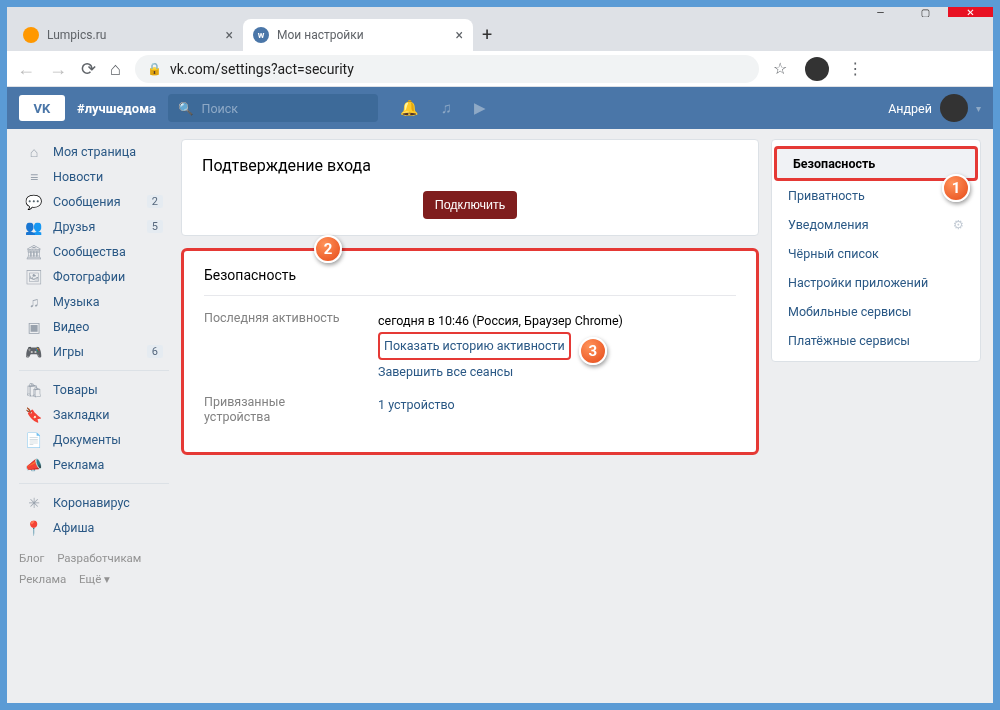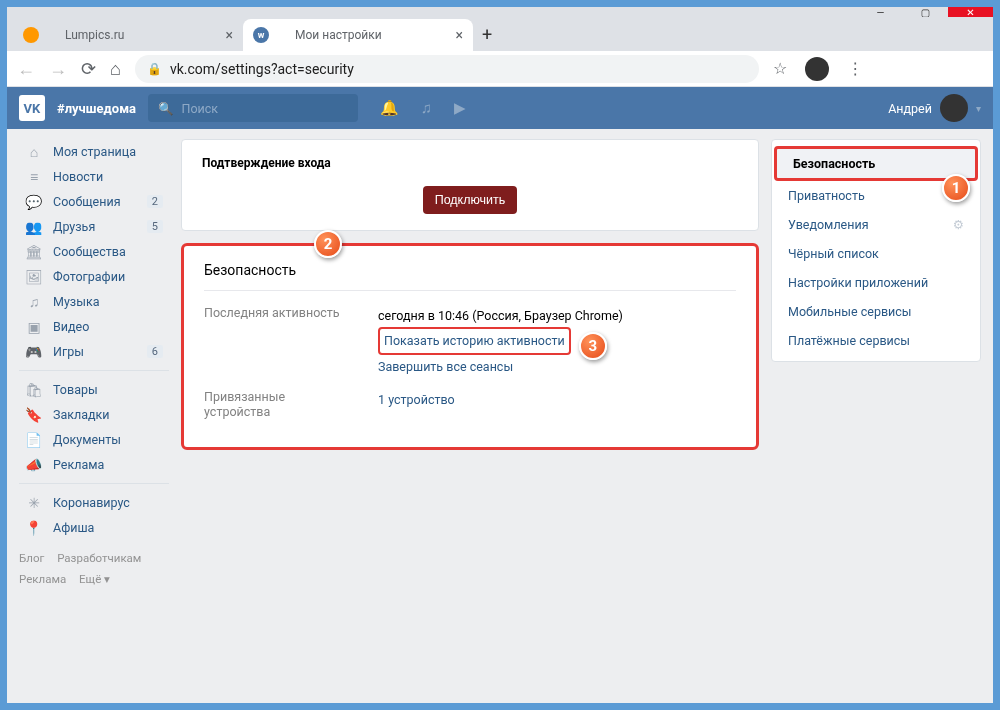"Lumpics.ru" .tab .title { margin-left: 18px -> none }
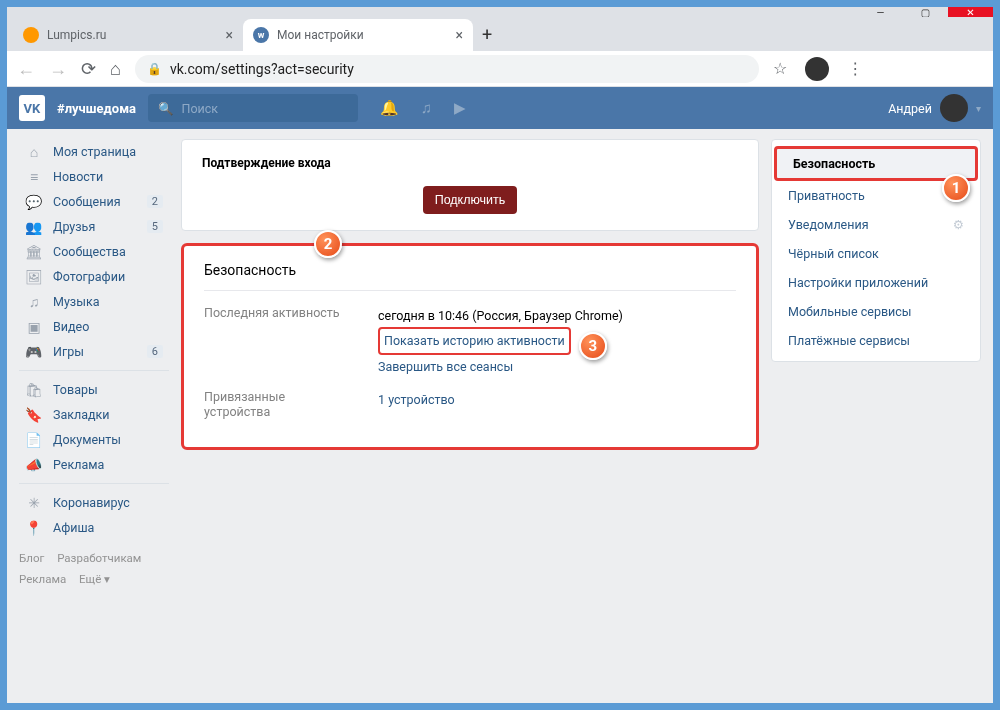"VK" .vklogo { width: 26px -> 46px }
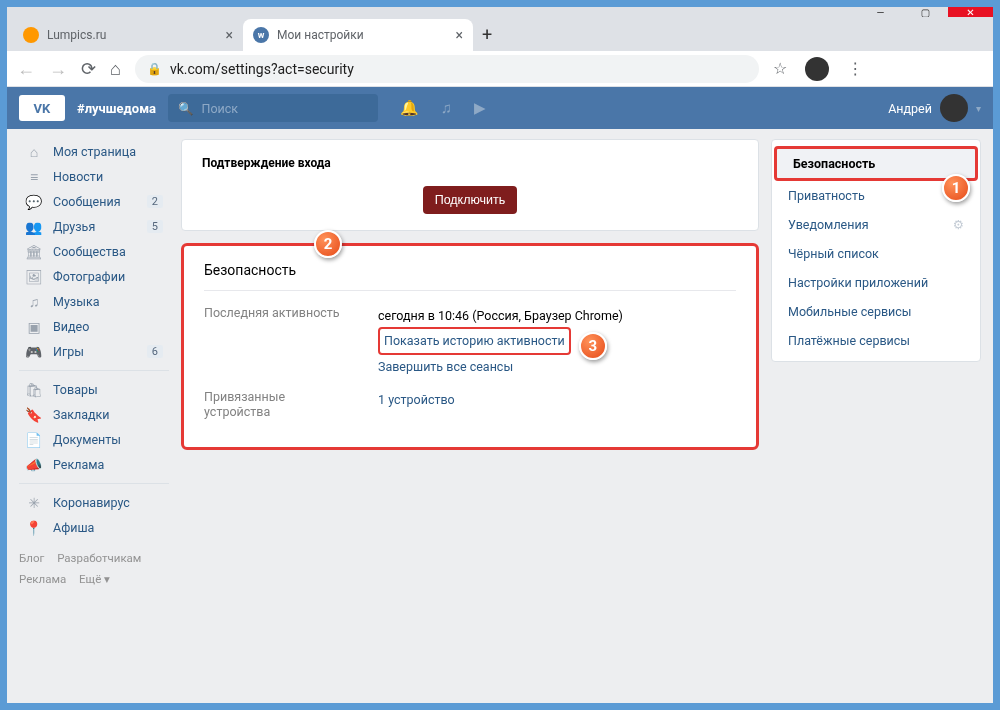"Подтверждение входа" .panel h2 { font-size: 12px -> 16px; font-weight: 700 -> 400 }
